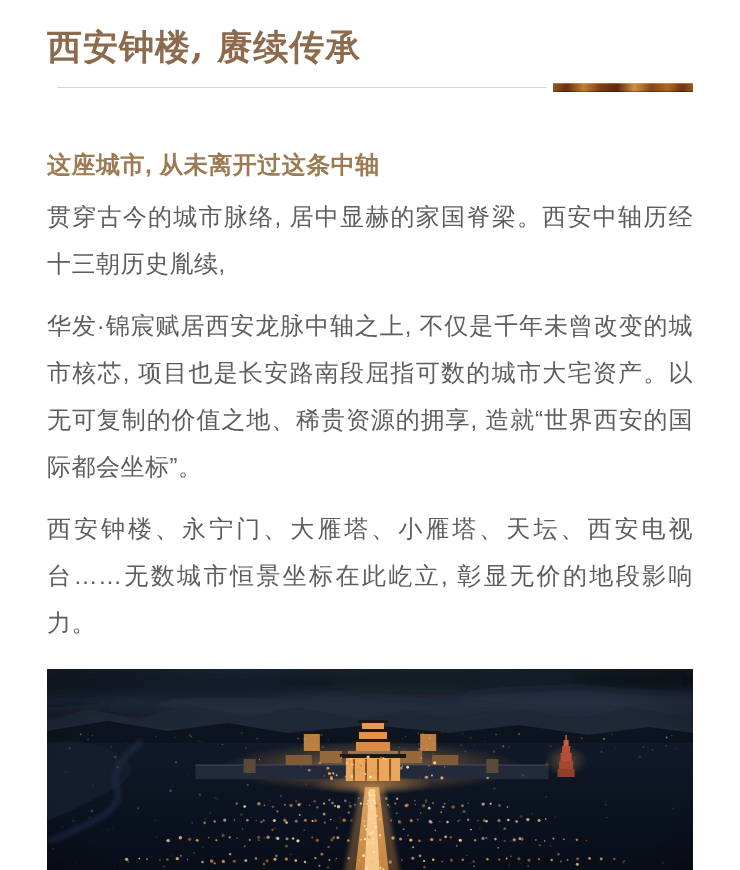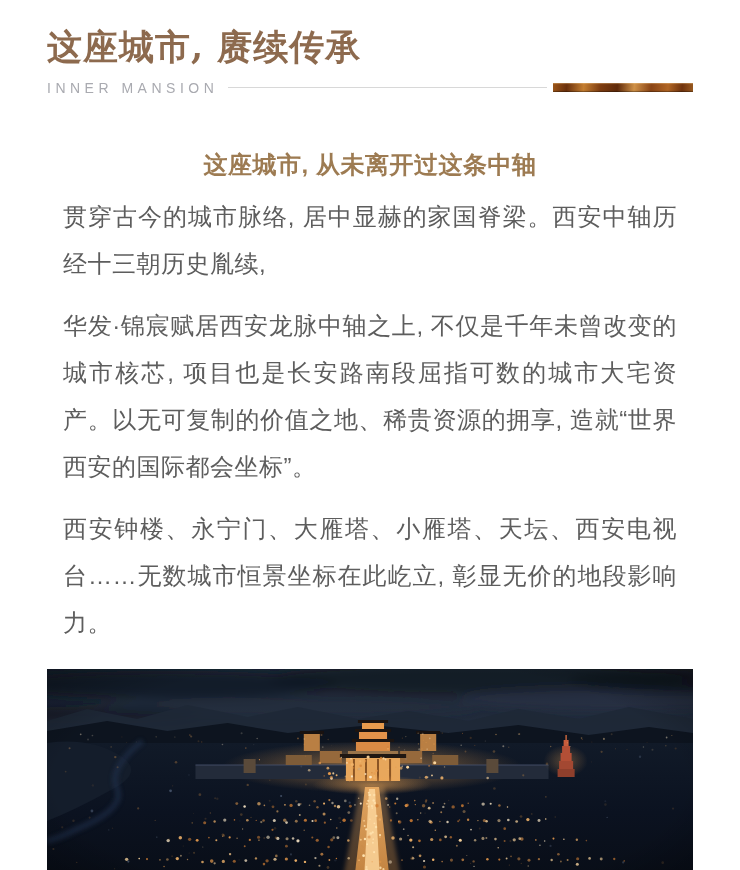"这座城市, 赓续传承" h1.title { text: 这座城市 -> 西安钟楼 }
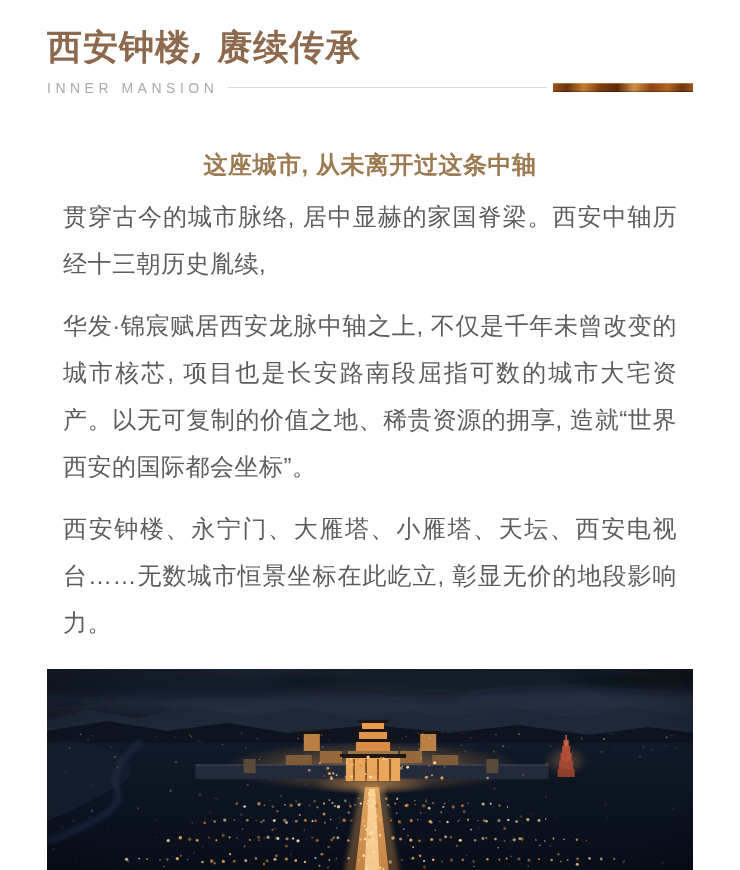"INNER MANSION" span.subtitle { html: <span>INNER MANSION</span> -> none }
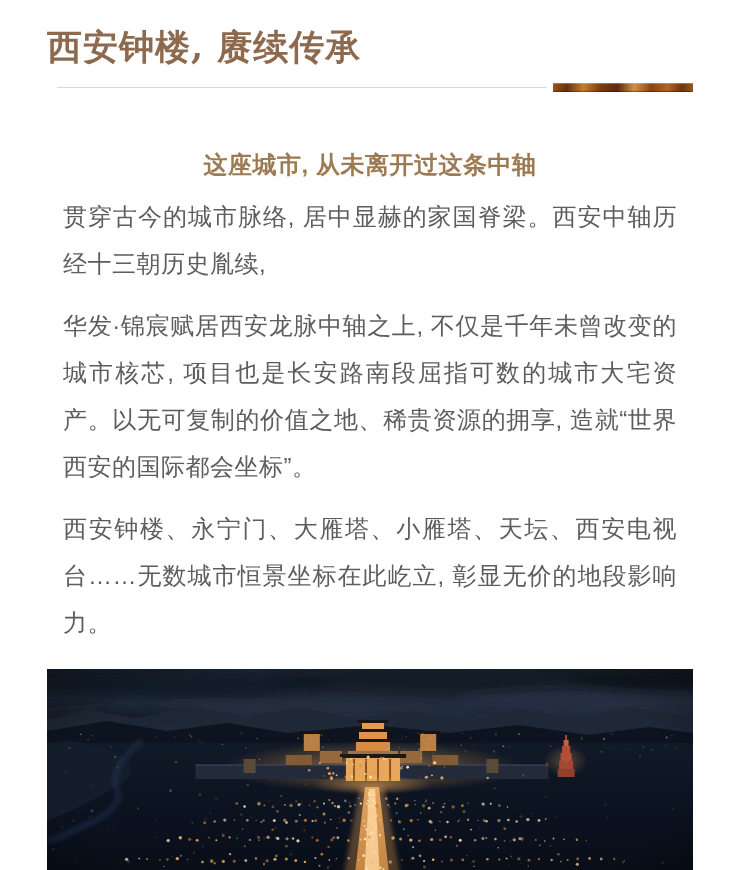"这座城市, 从未离开过这条中轴" .heading { text-align: center -> none }
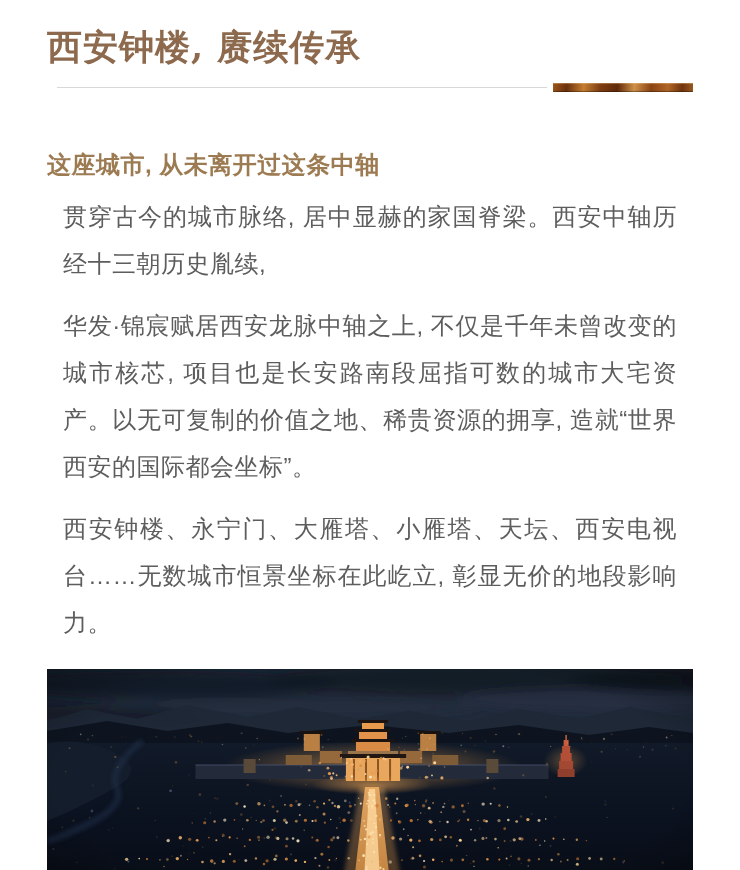"贯穿古今的城市脉络, 居中显赫的家国脊梁。西安中轴历经十三朝历史胤续," .para { margin: 0 16px 15px -> 0 0 15px }
